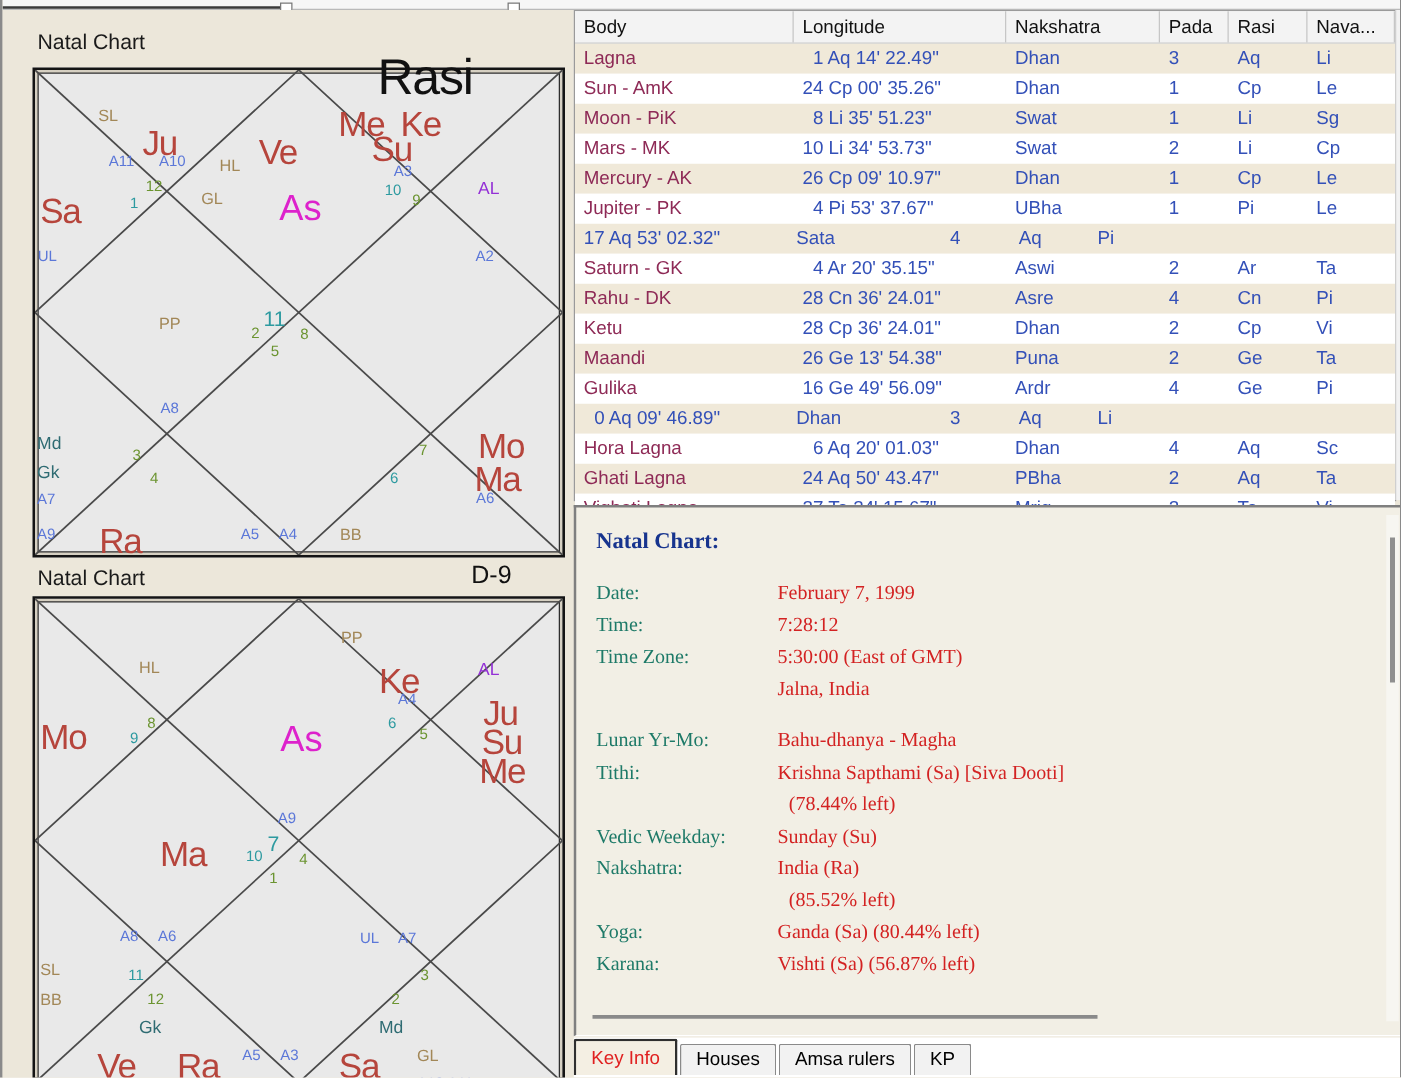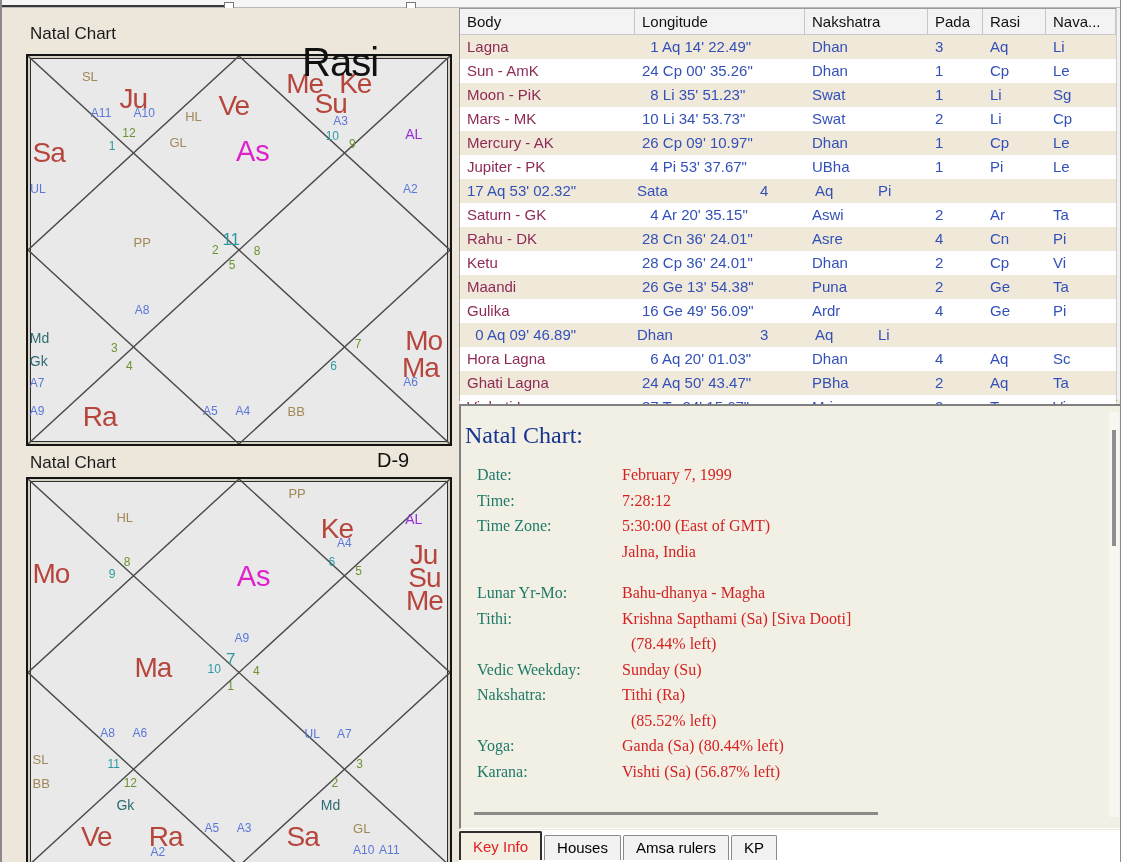"SL" .labels { padding-left: 27px -> none; top: 0 -> 16px }
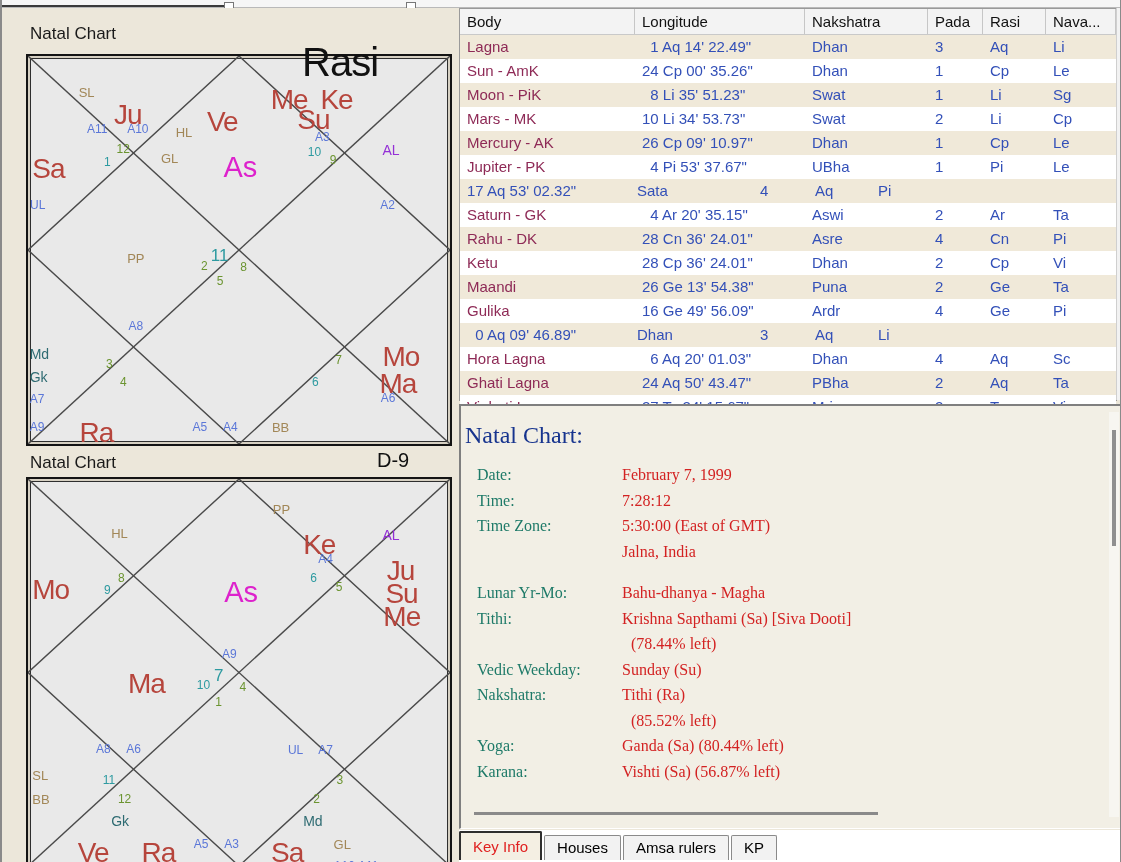"Natal Chart:" .ki-heading { font-size: 24px -> 18px; font-weight: none -> bold; left: 4px -> 16px }
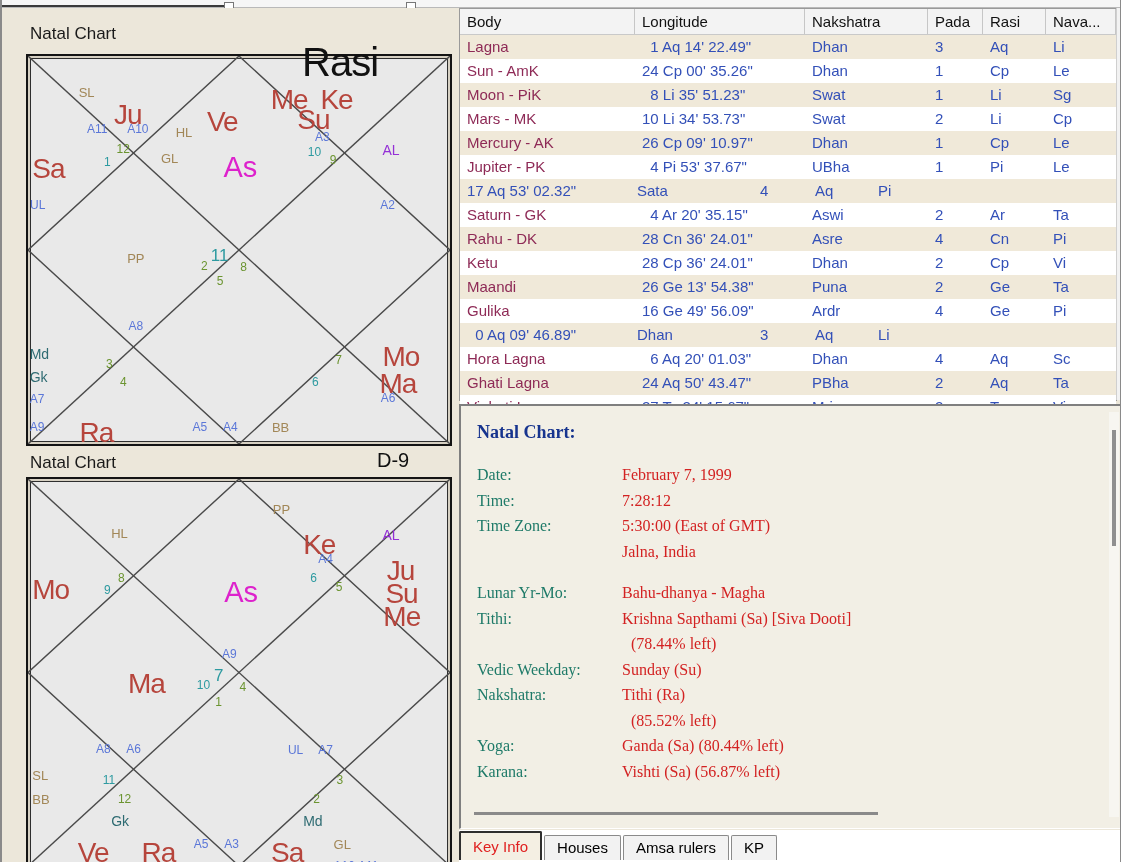"Tithi (Ra)" span.ki-value { text: Tithi -> India }
